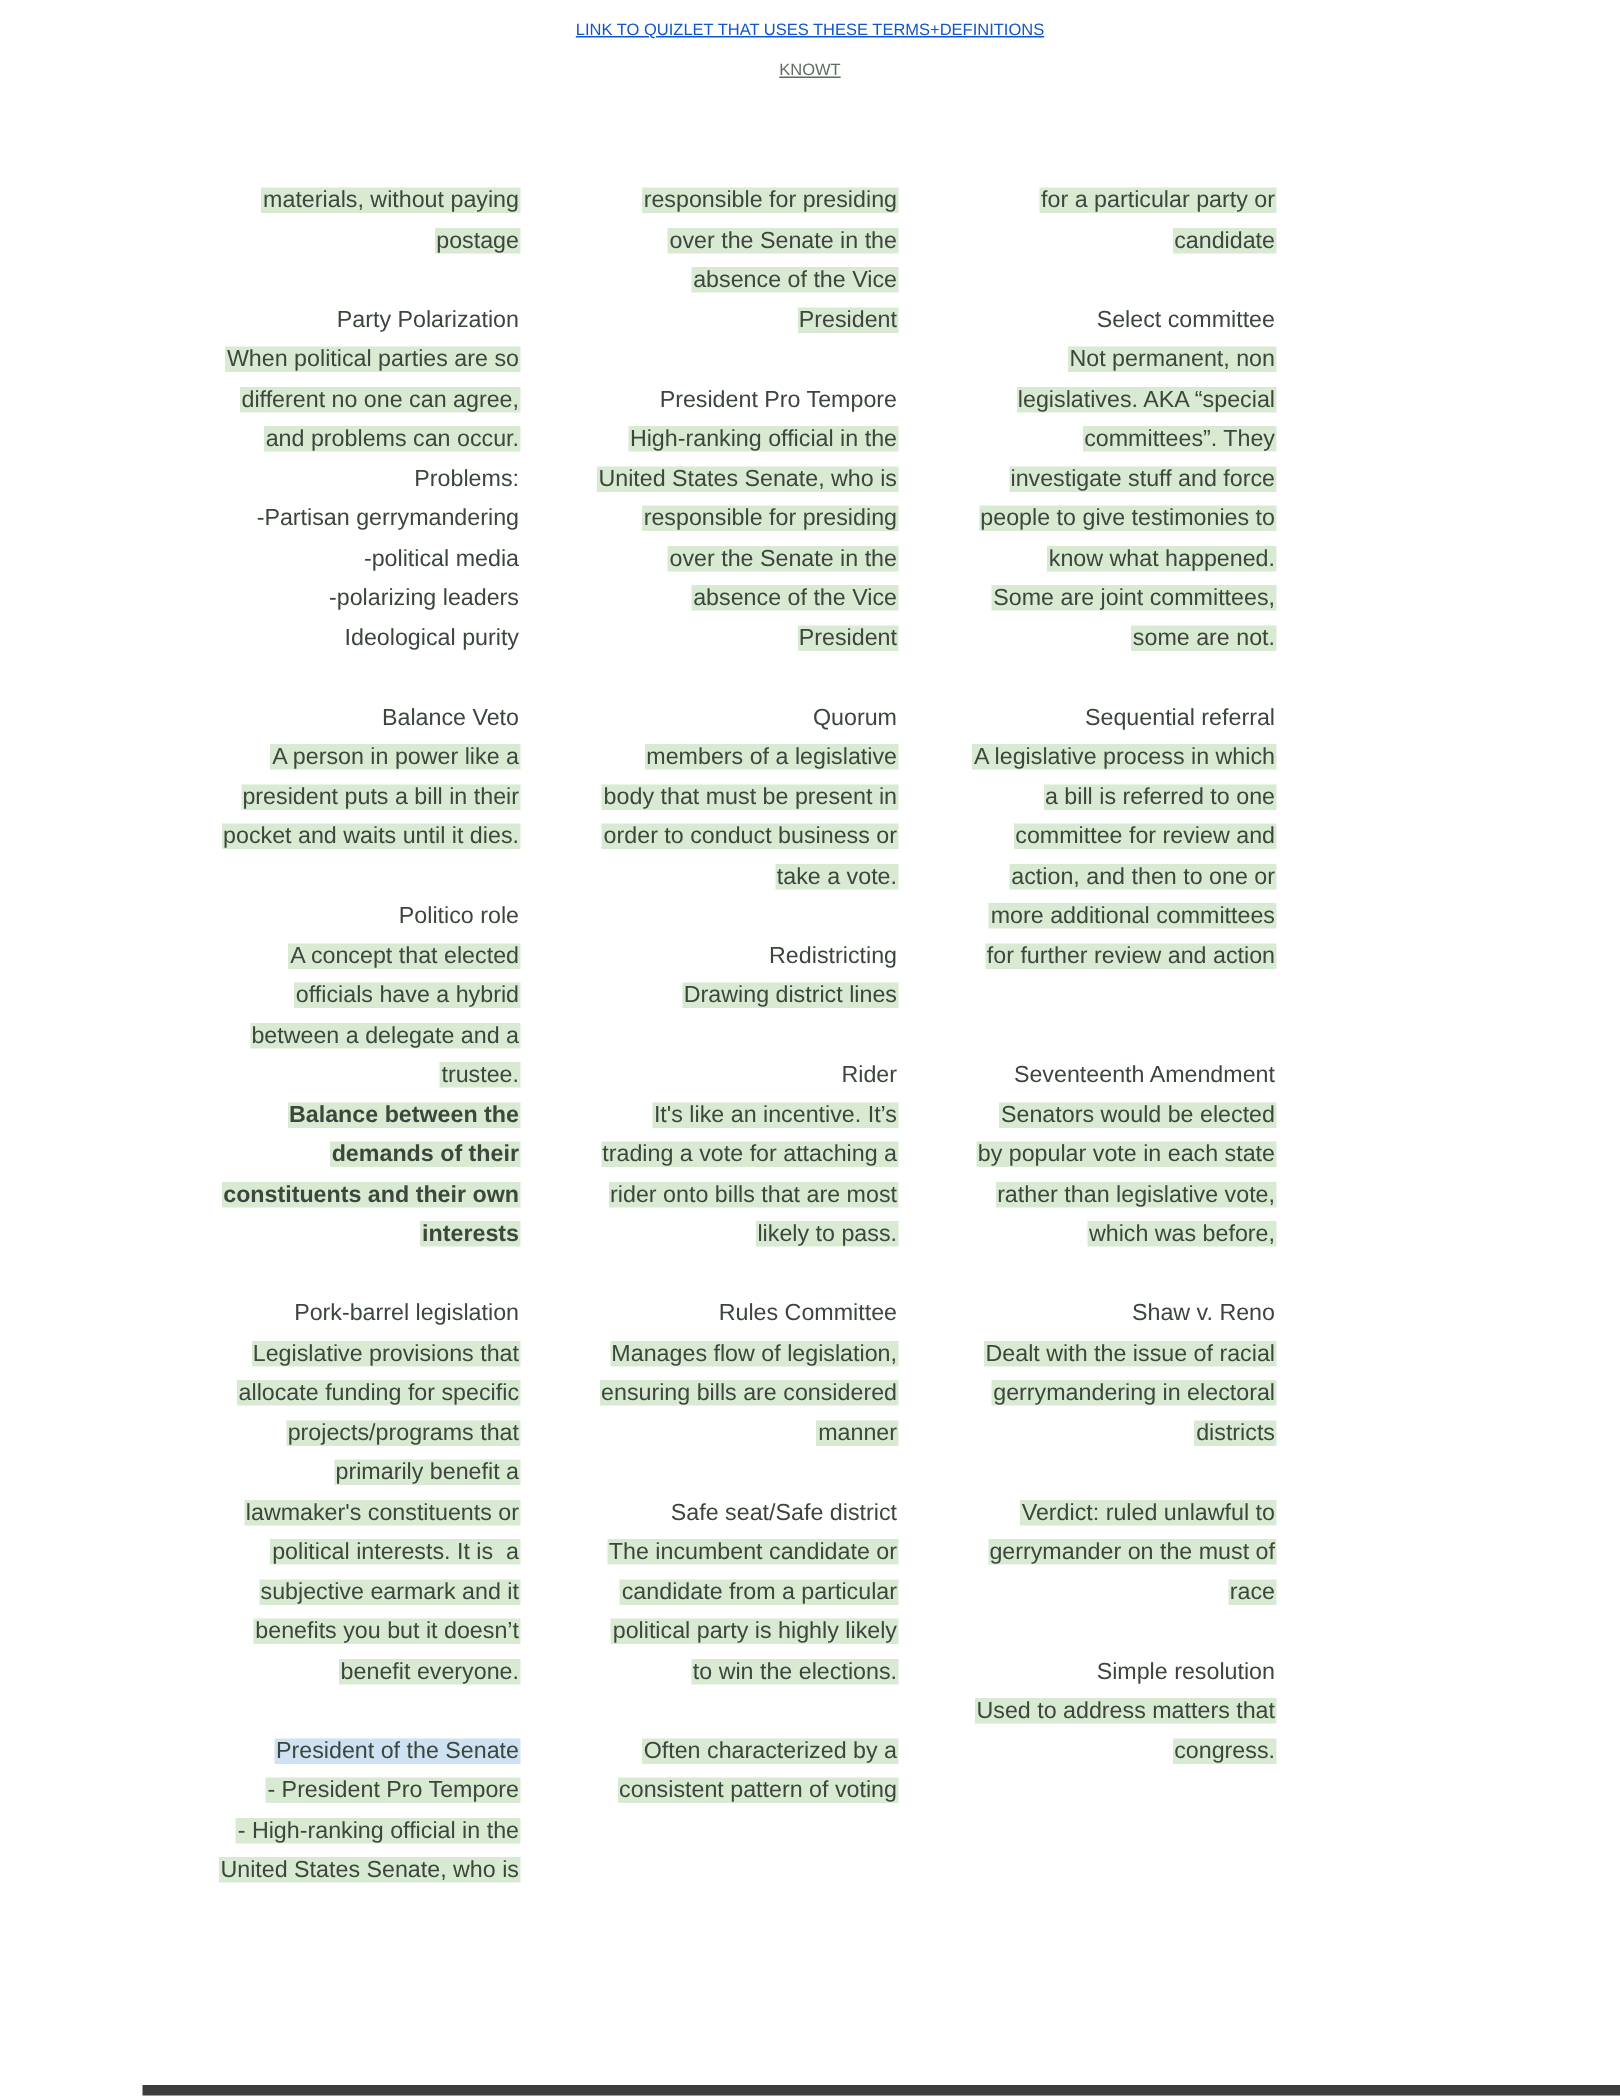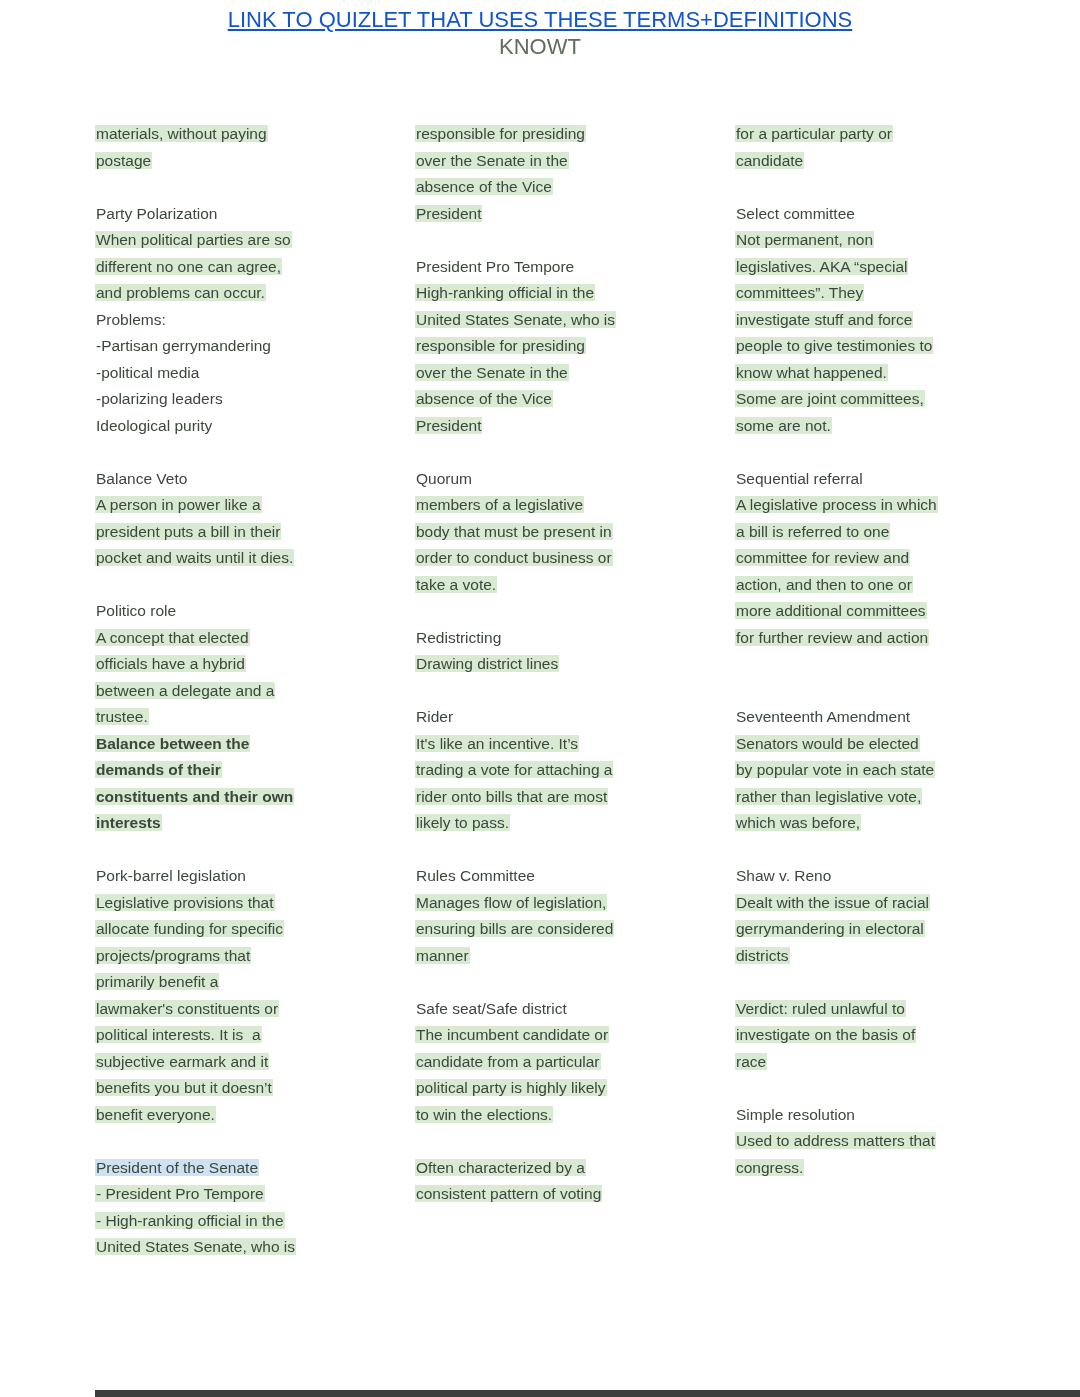"LINK TO QUIZLET THAT USES" .header { font-size: 22px -> 11px }
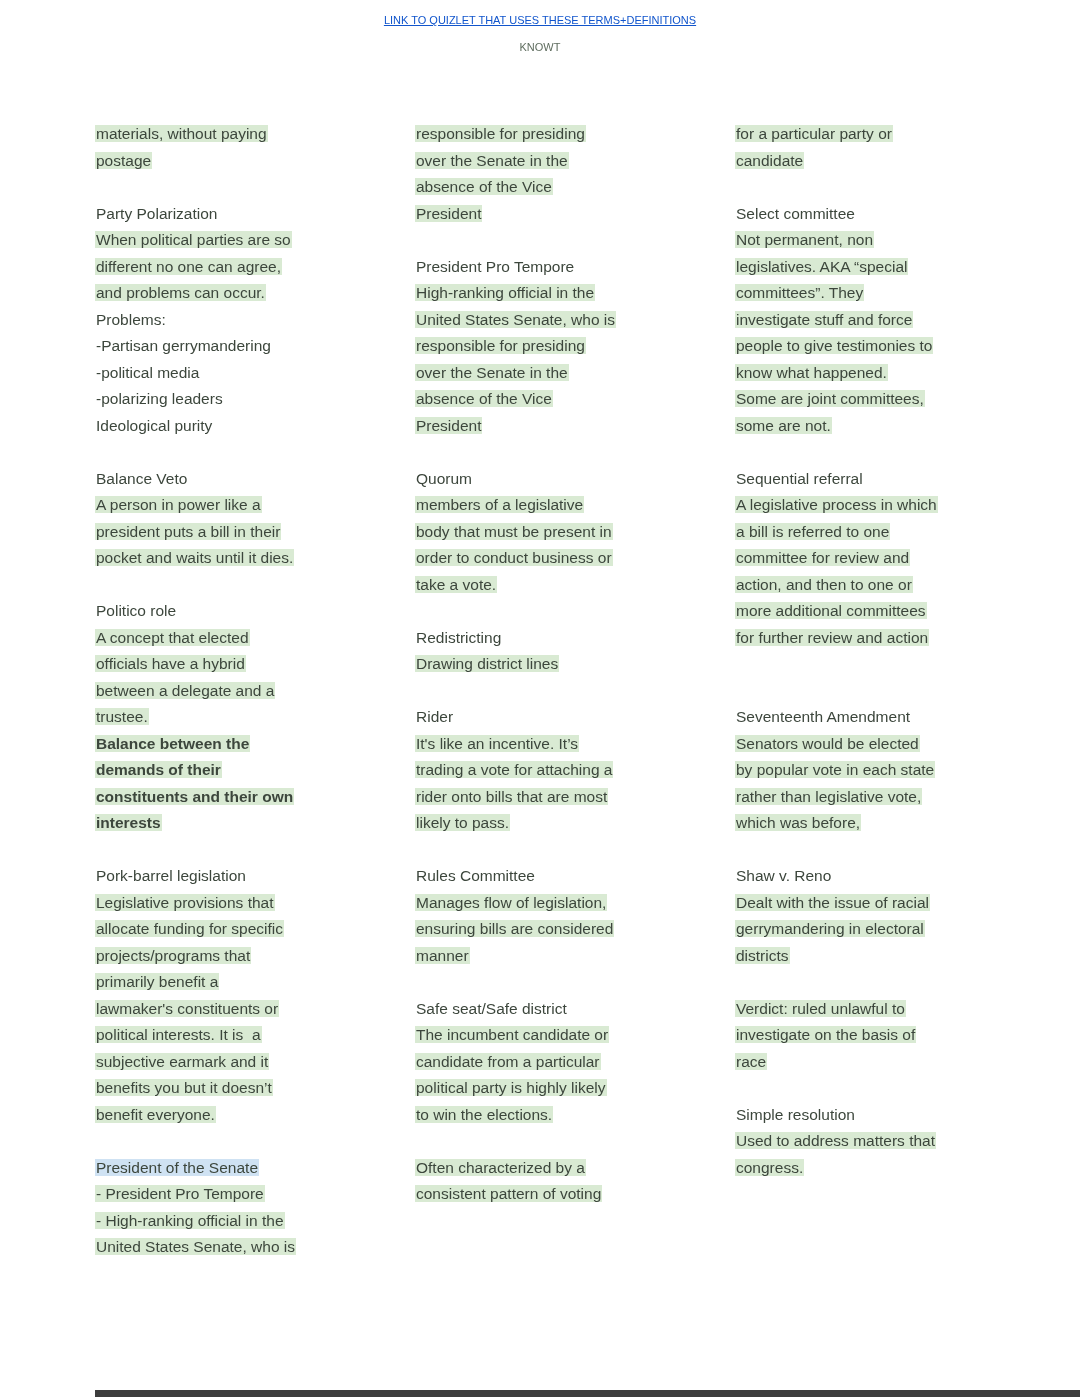"KNOWT" .link-knowt { text-decoration: none -> underline }
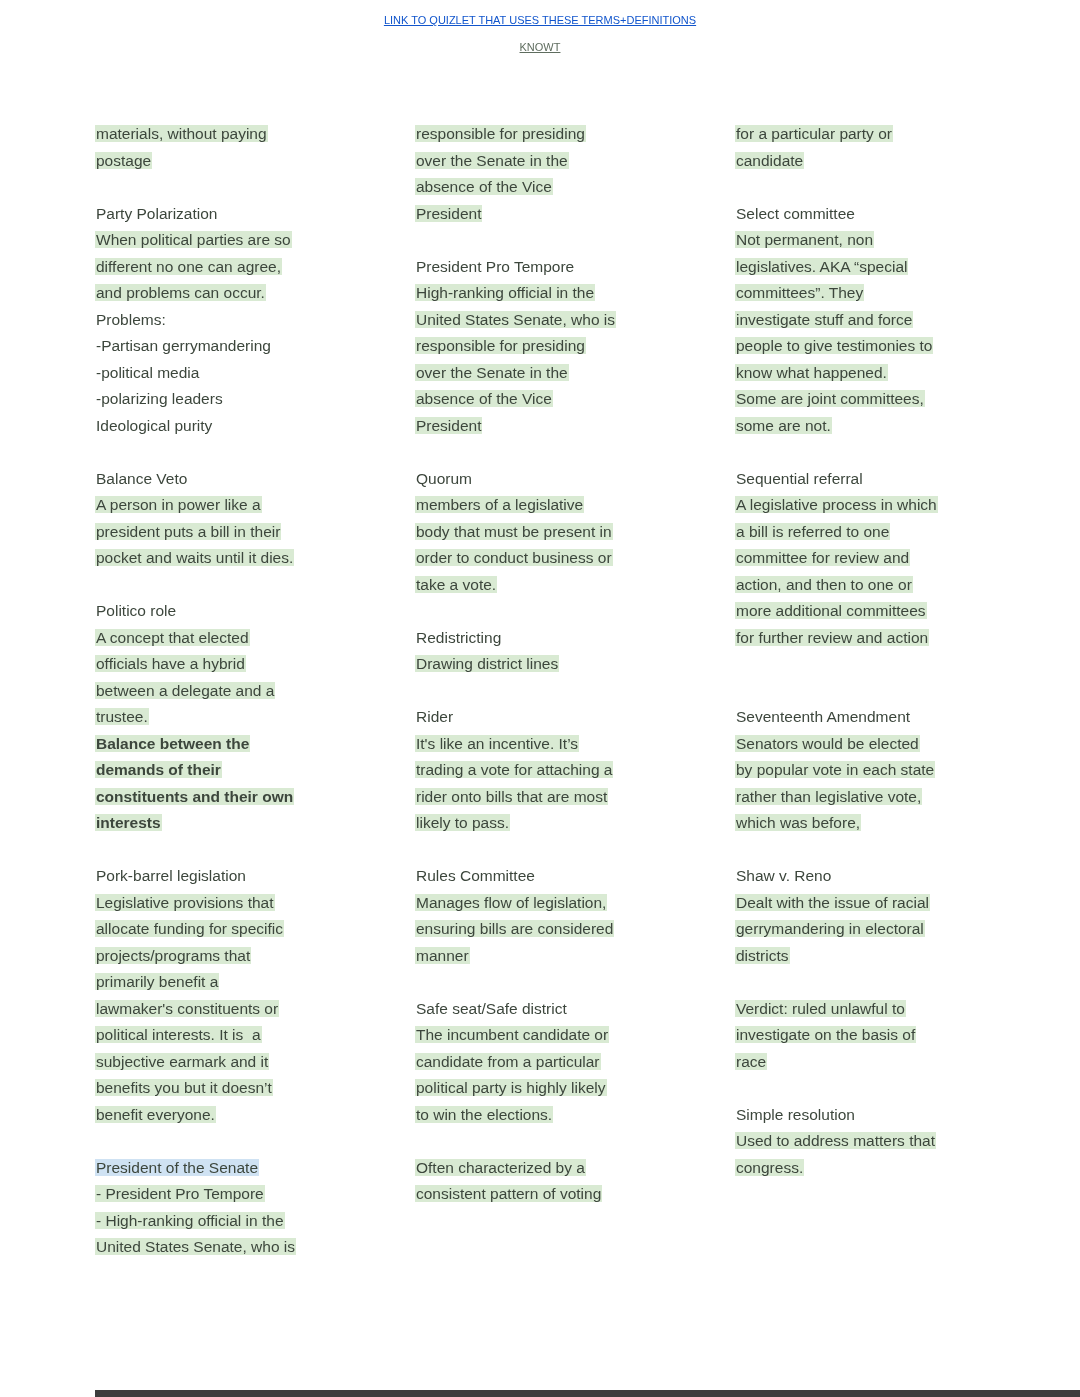"materials, without paying" .columns { gap: 68px -> none; text-align: none -> right }
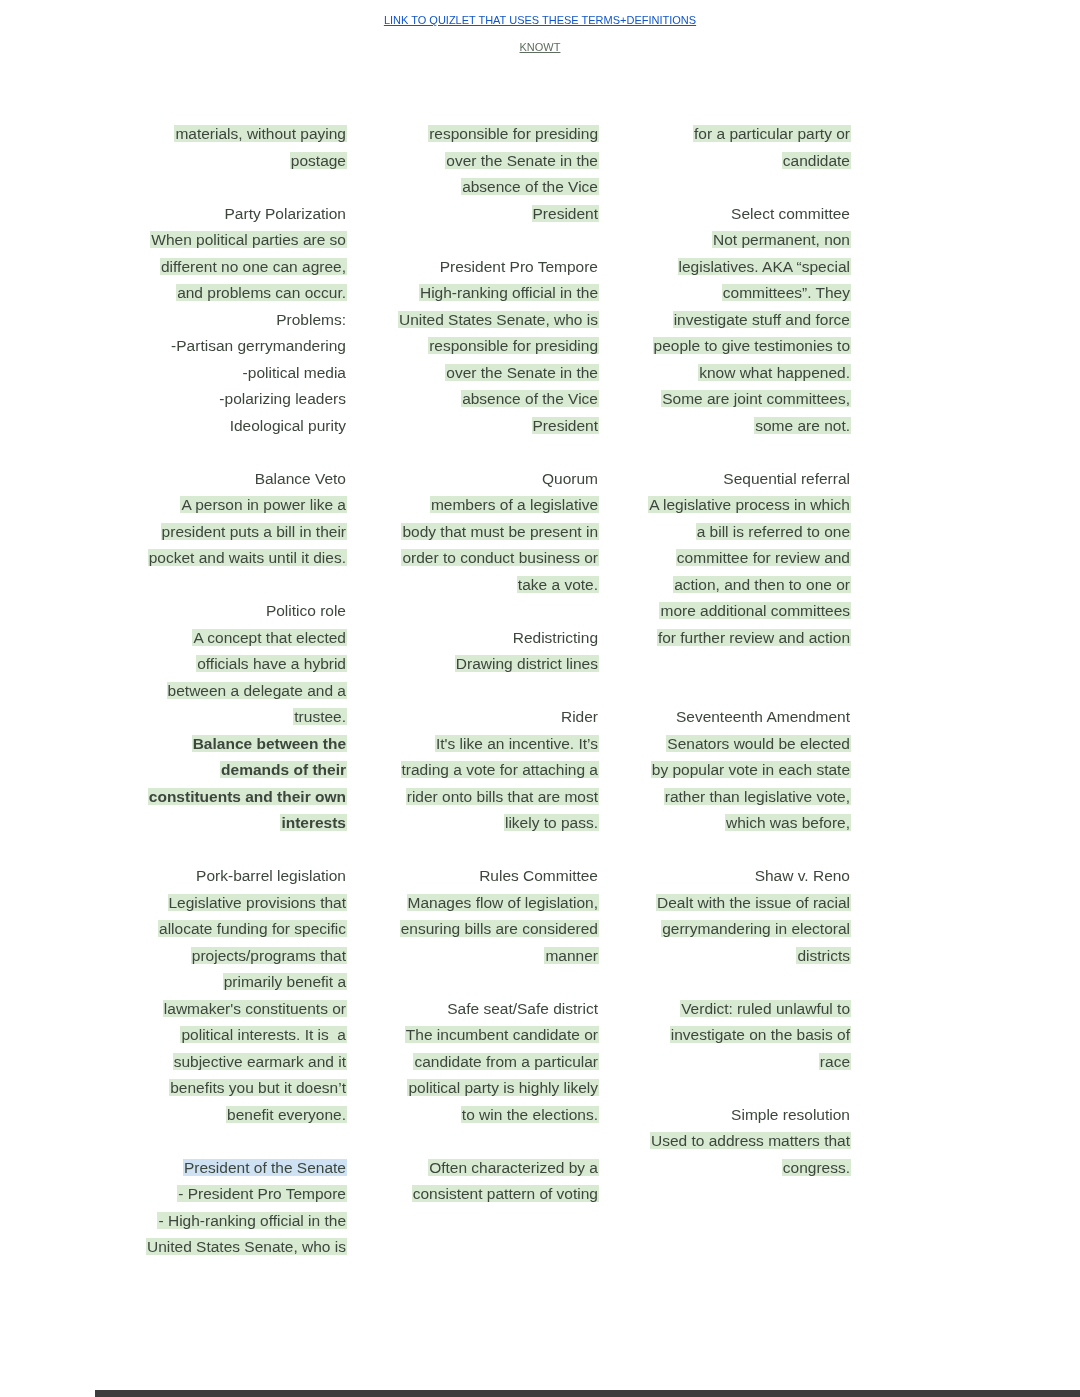"investigate on the basis of" span.hl-green { text: investigate on the basis -> gerrymander on the must }
